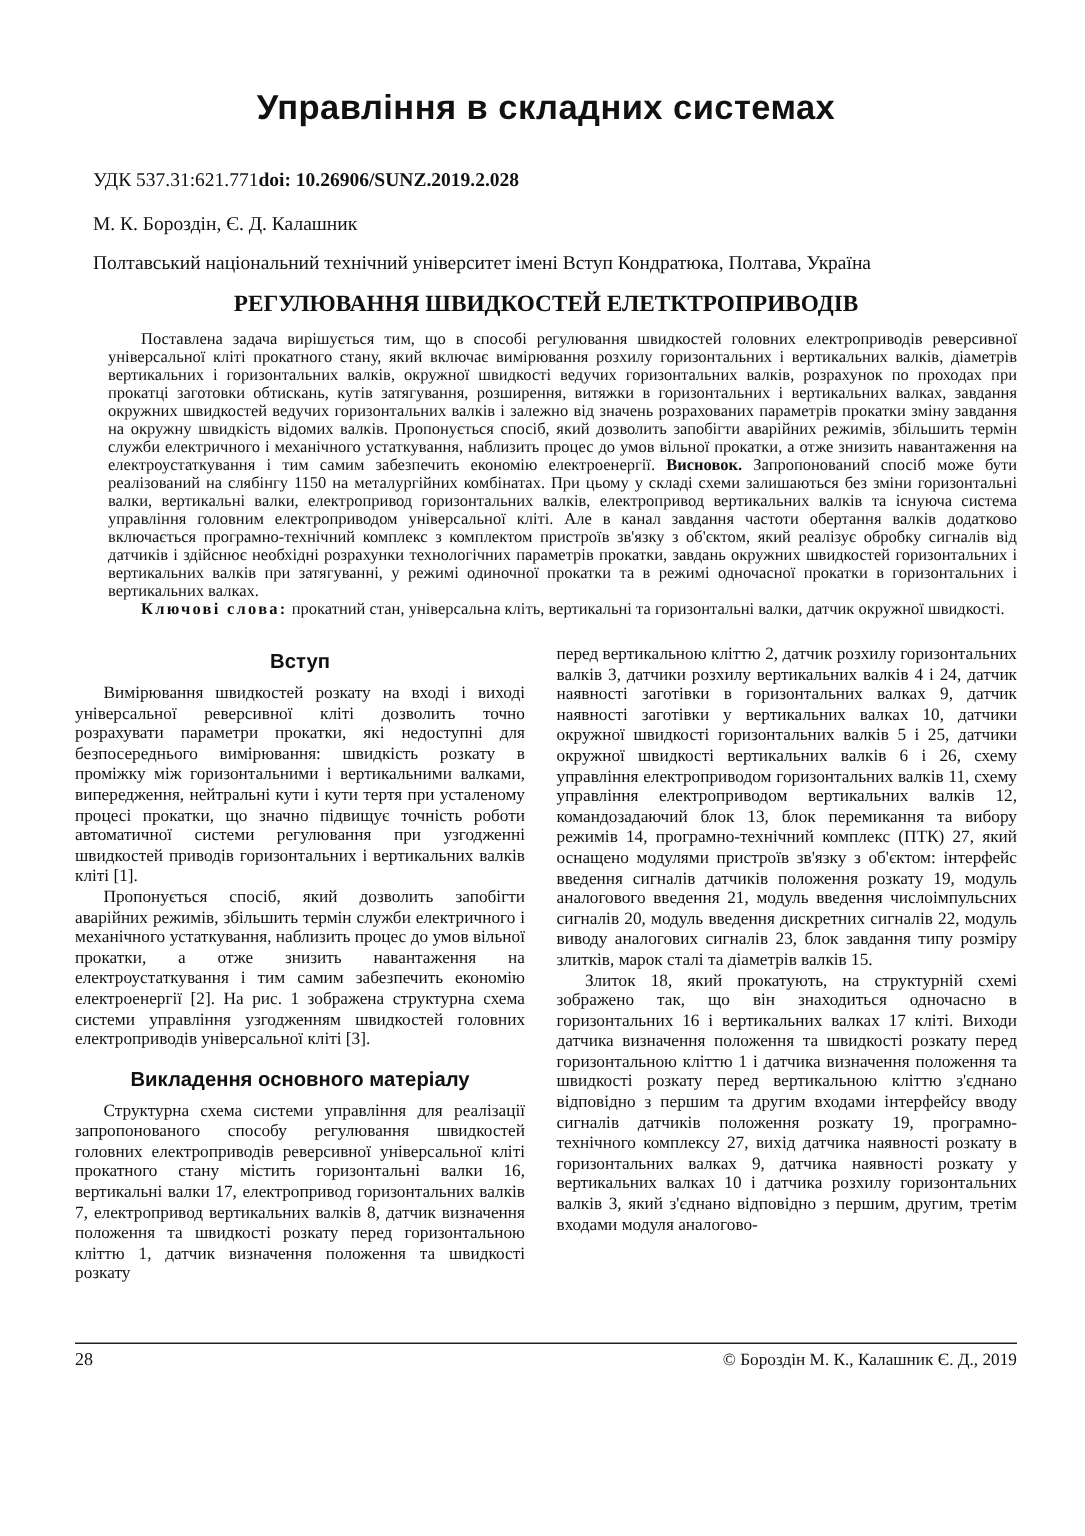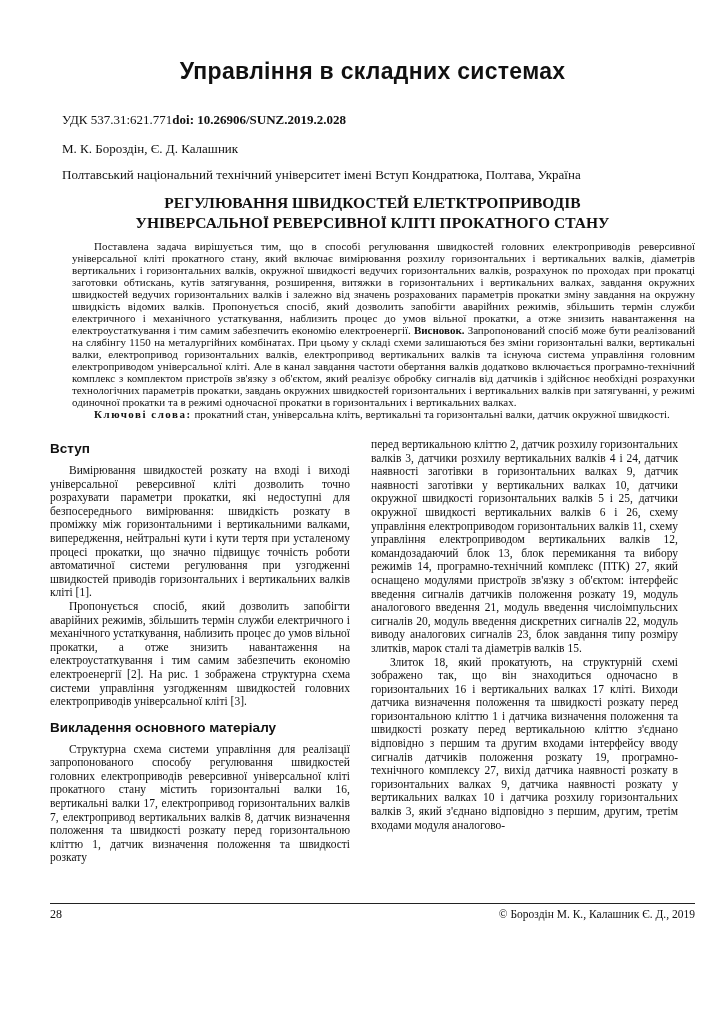"Управління в складних системах" .page { padding: 56px 28px 0 50px -> 56px 45px 0 50px }
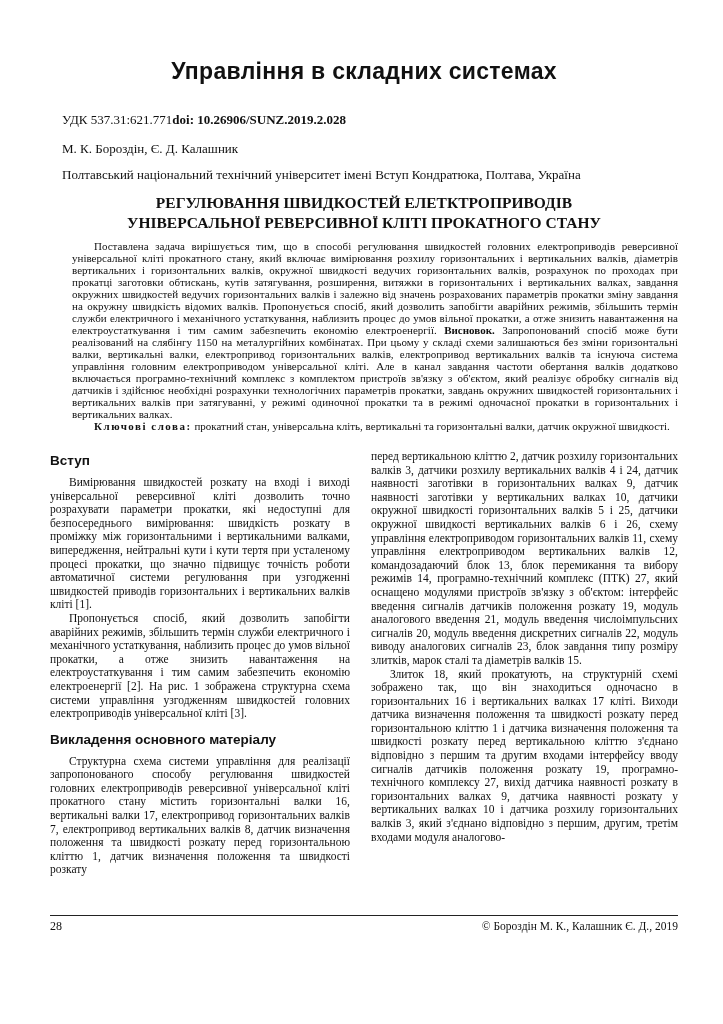"УНІВЕРСАЛЬНОЇ РЕВЕРСИВНОЇ КЛІТІ" div { html: <div>УНІВЕРСАЛЬНОЇ РЕВЕРСИВНОЇ КЛІТІ ПРОКАТНОГО СТАНУ</div> -> none }
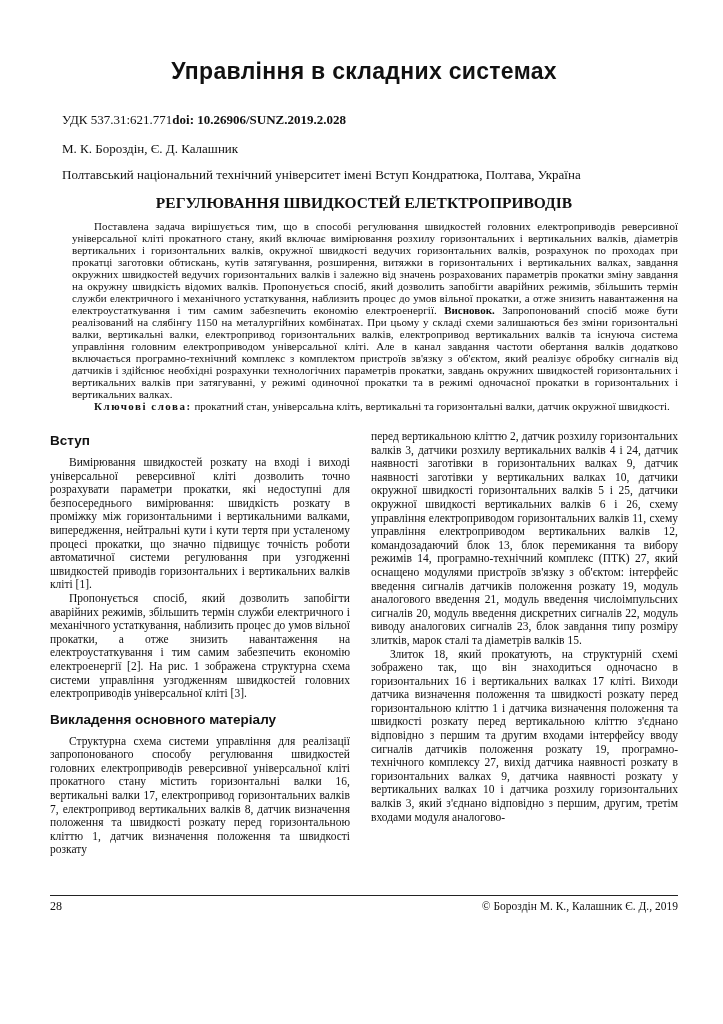"Вступ" .section-heading { text-align: left -> center }
